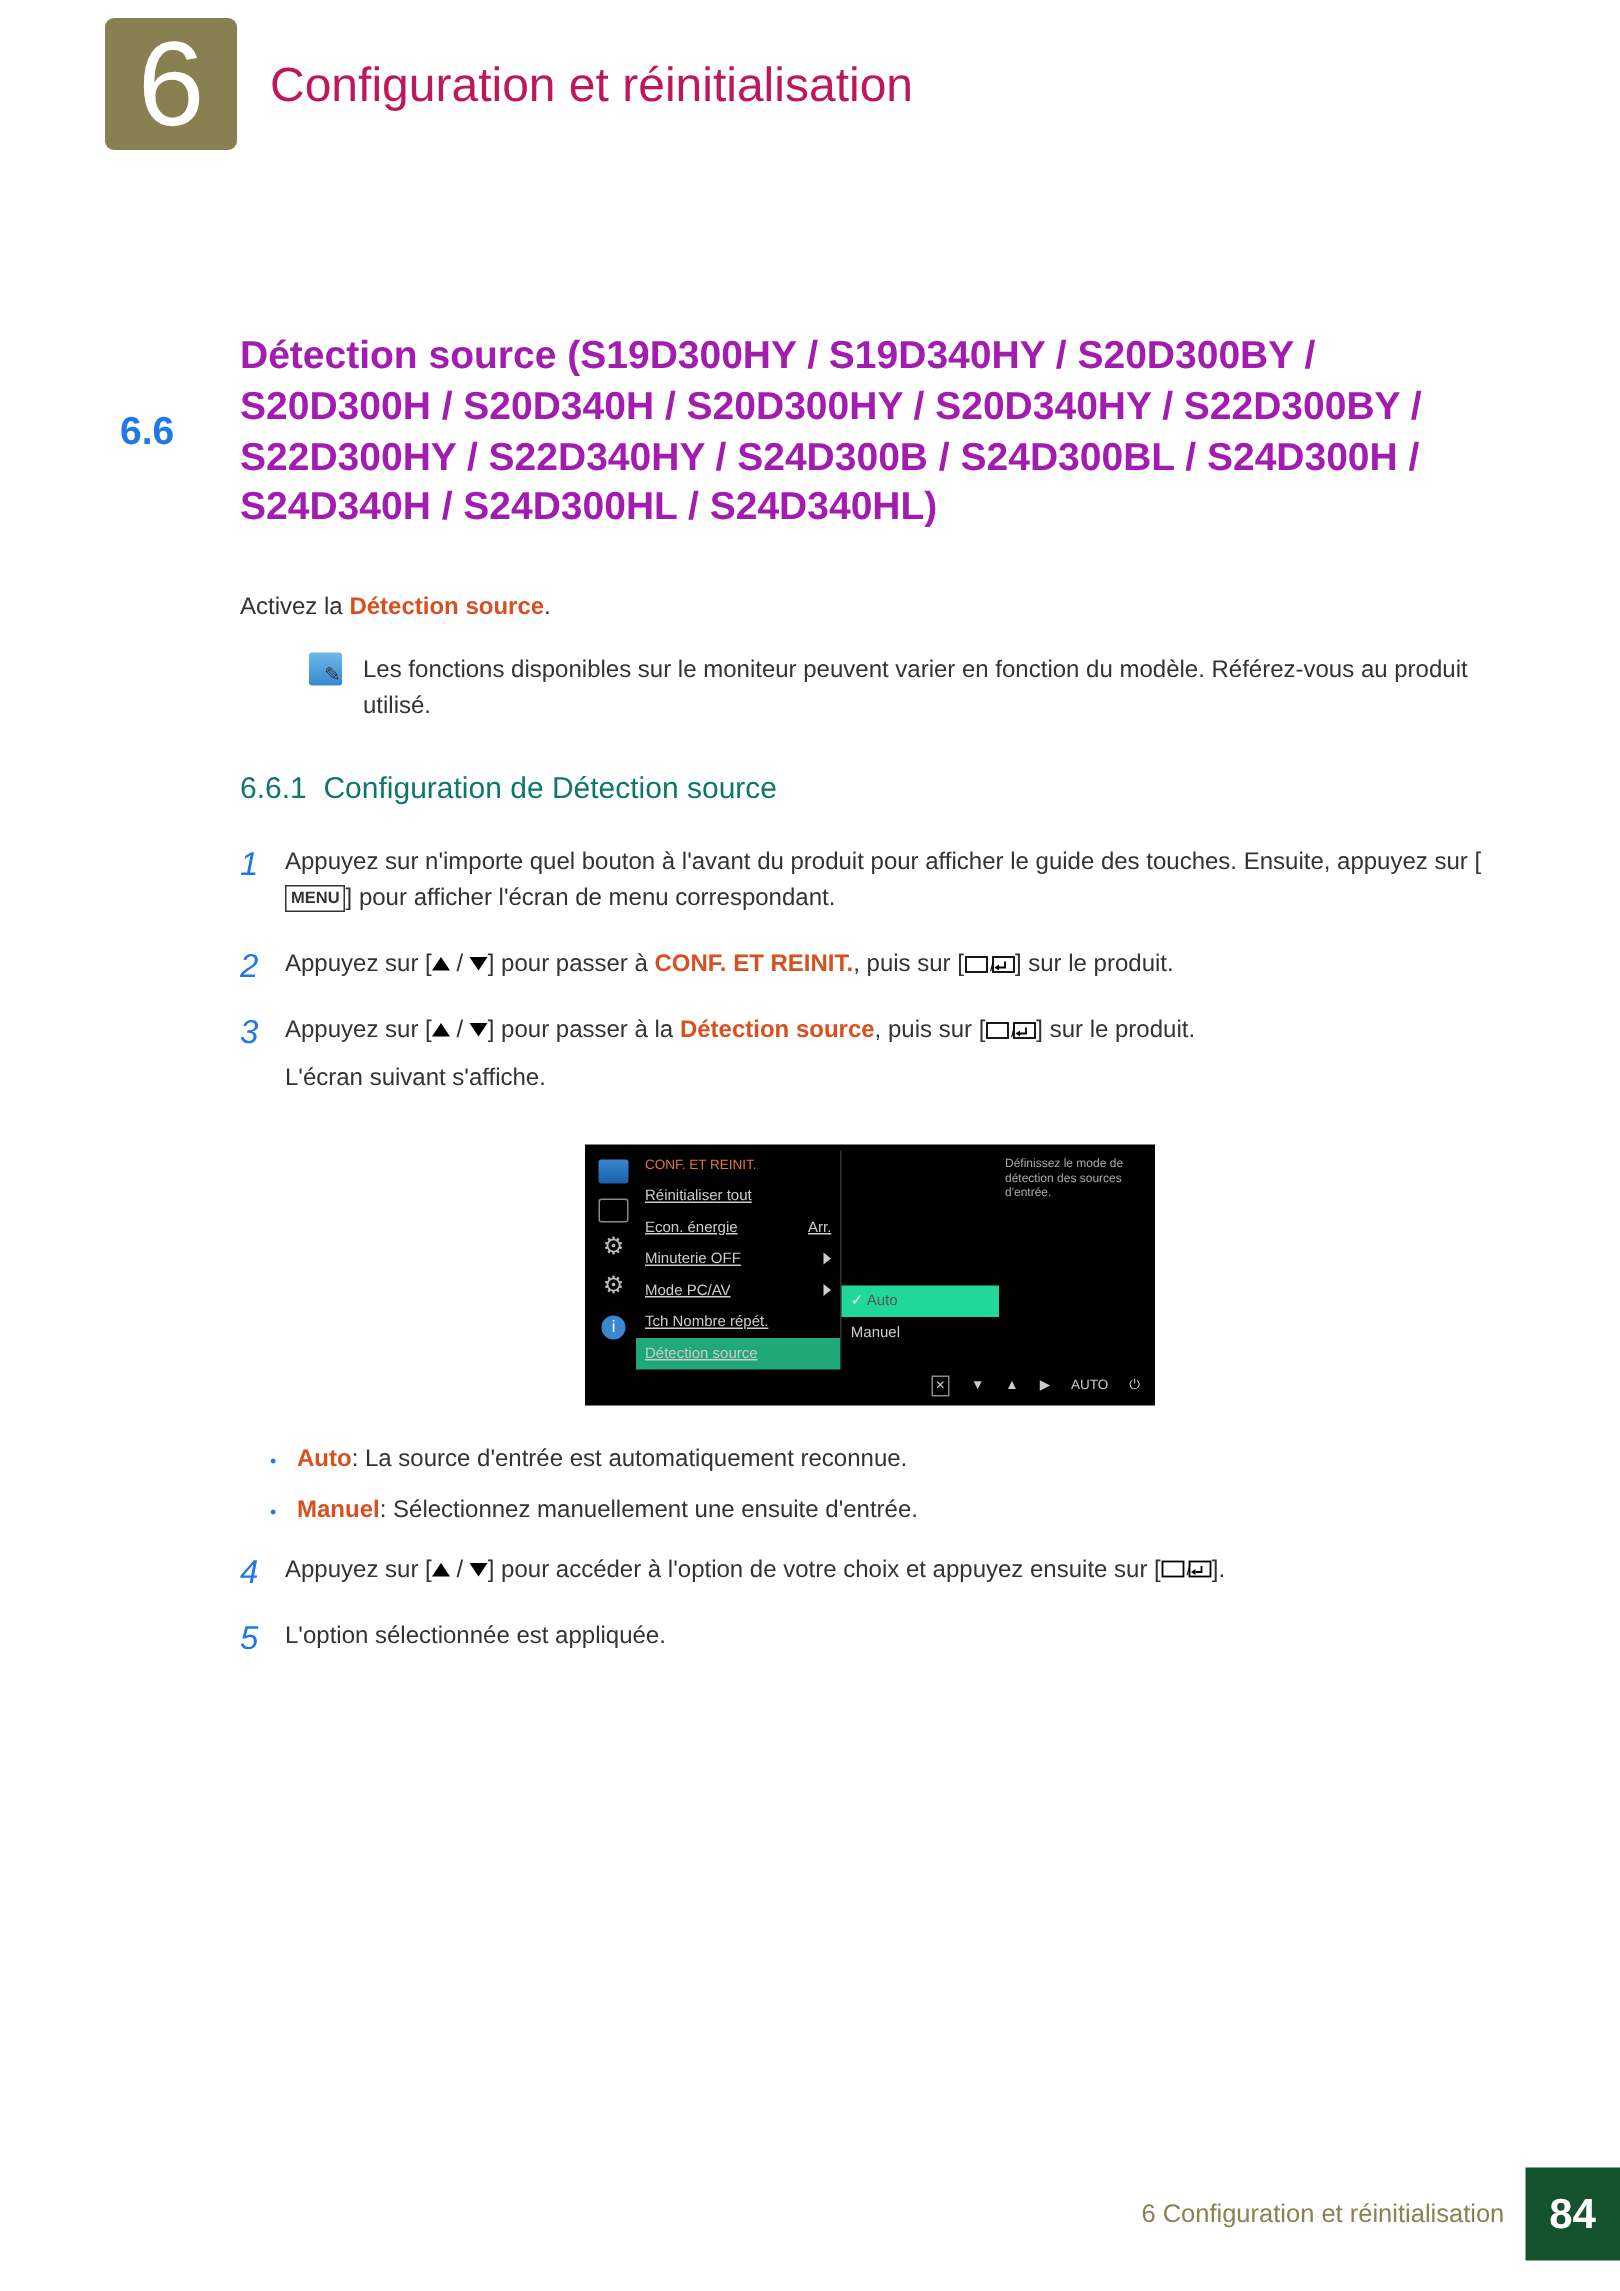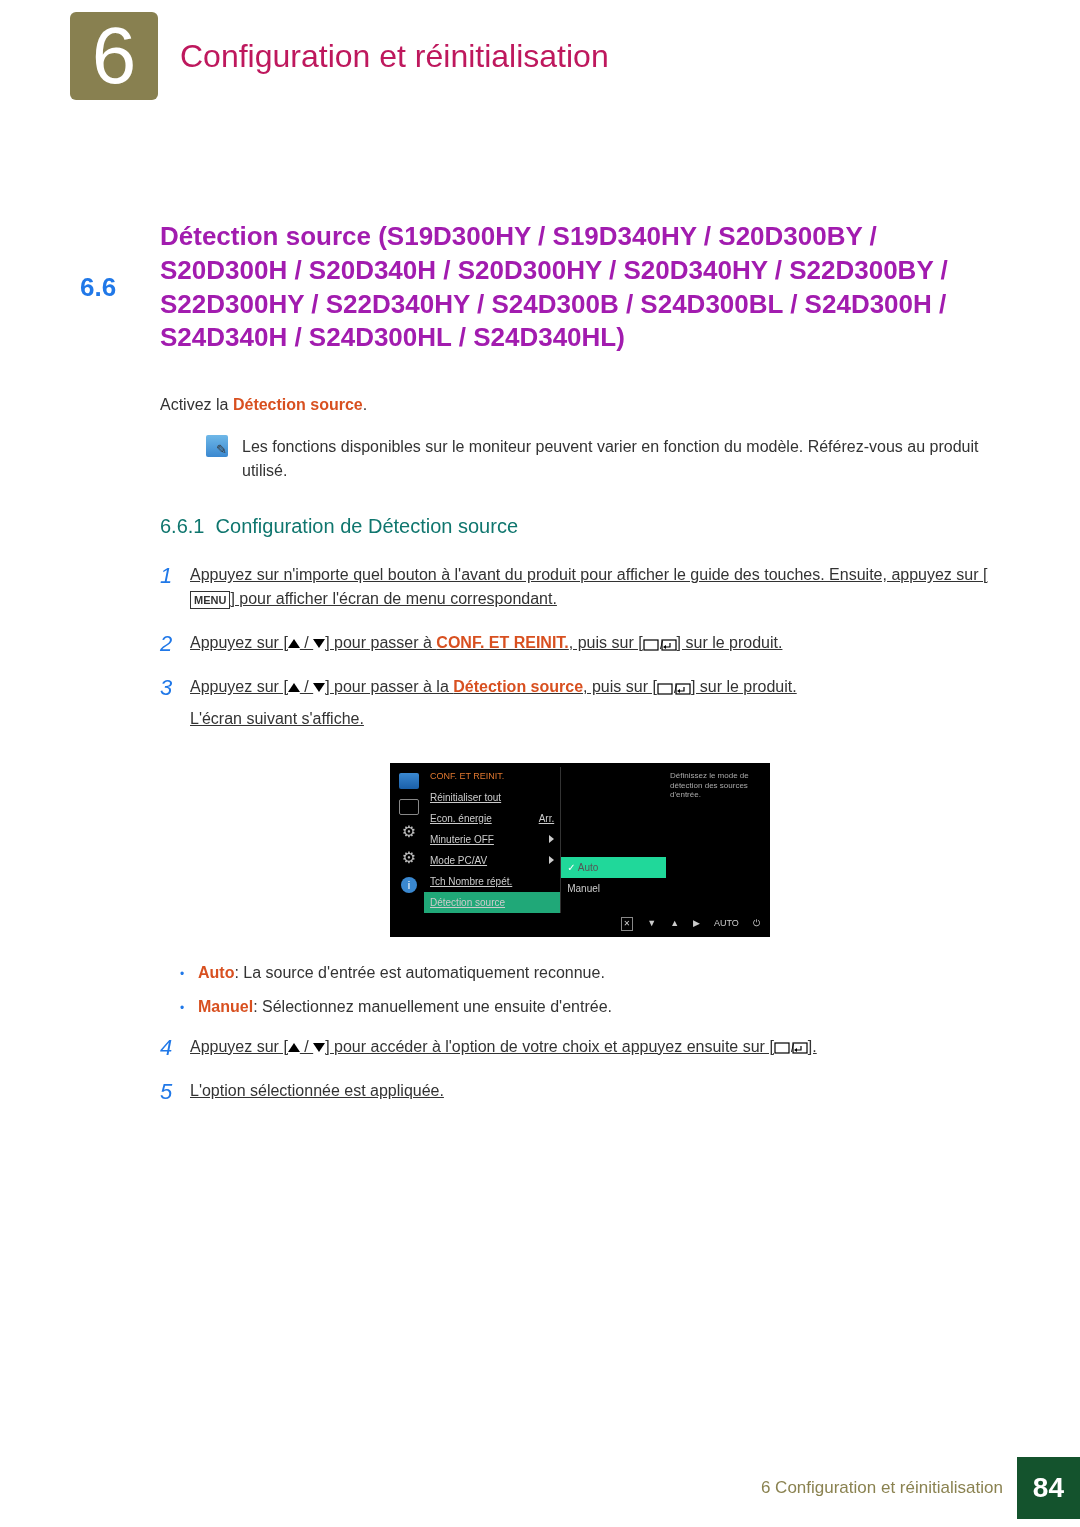"Appuyez sur n'importe quel bouton" .step-text { text-decoration: underline -> none }
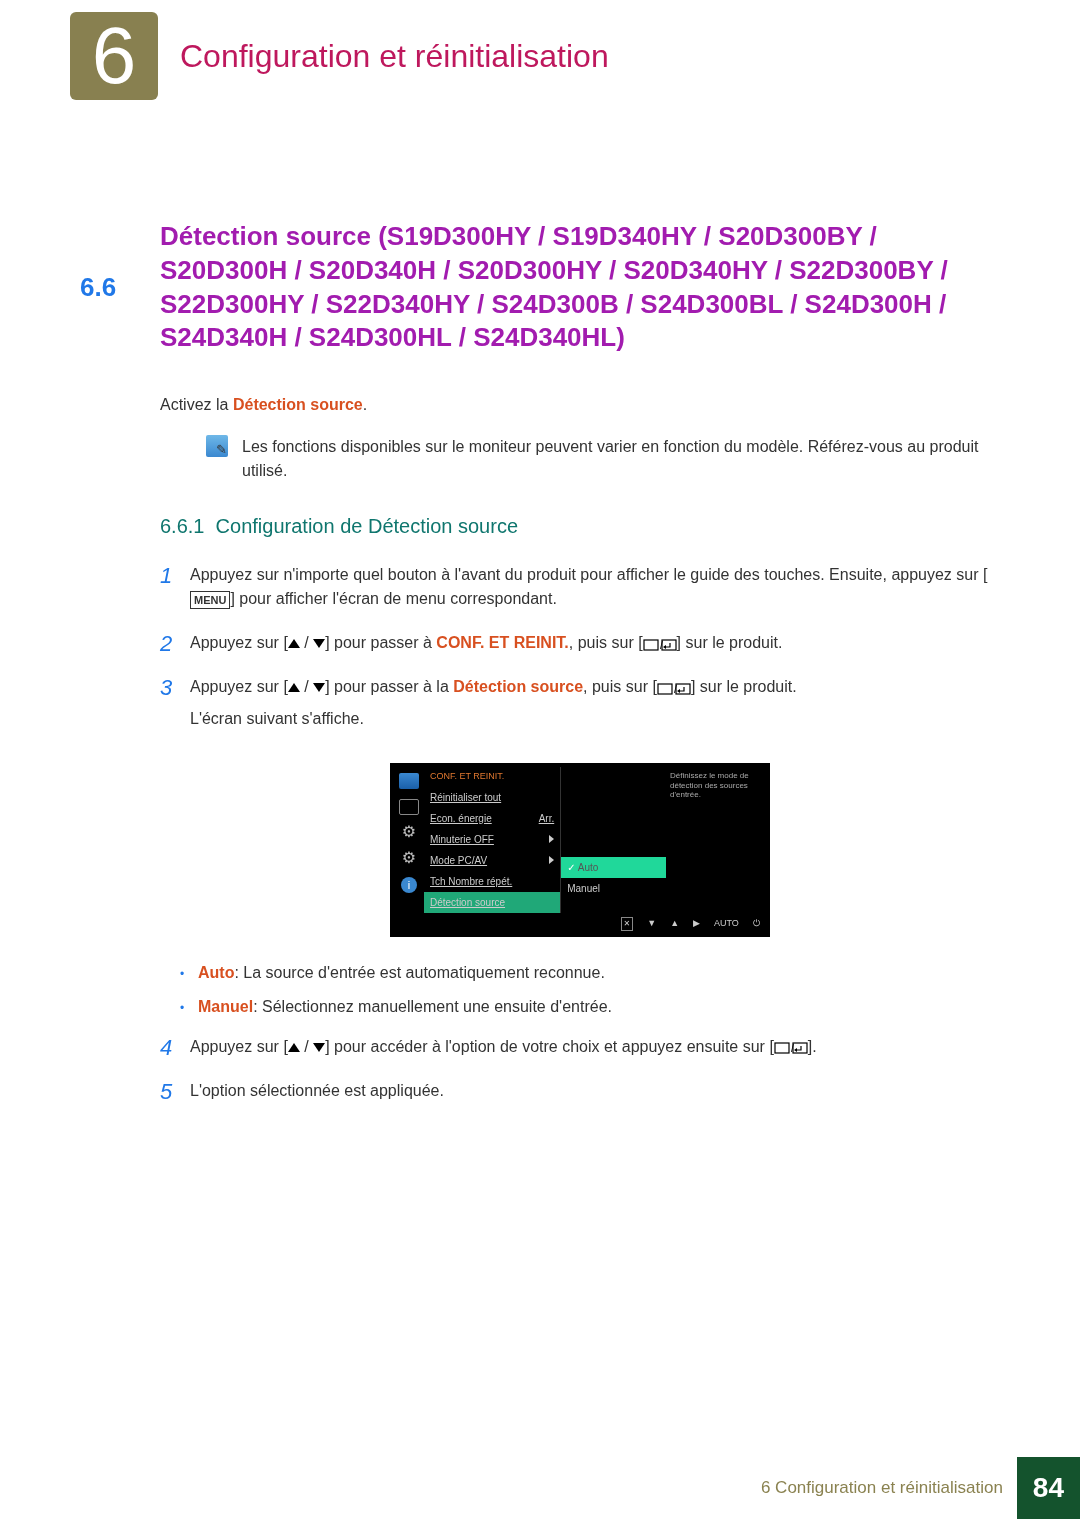"6 Configuration et réinitialisation" .footer { bottom: 8px -> 20px }
